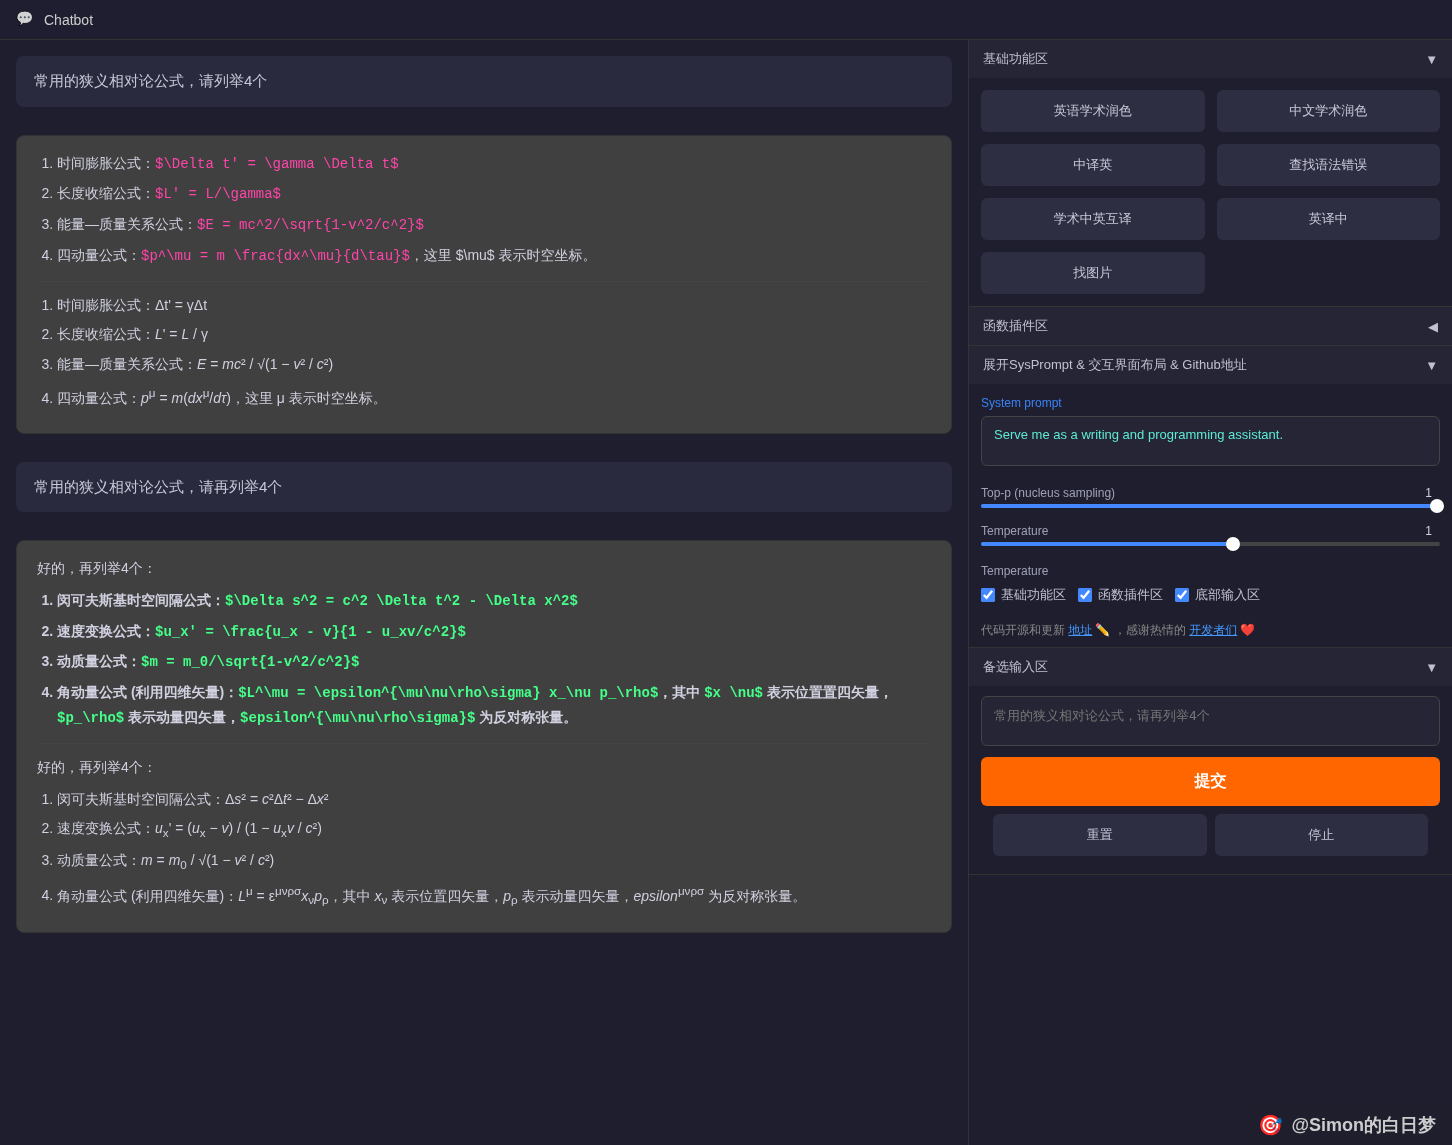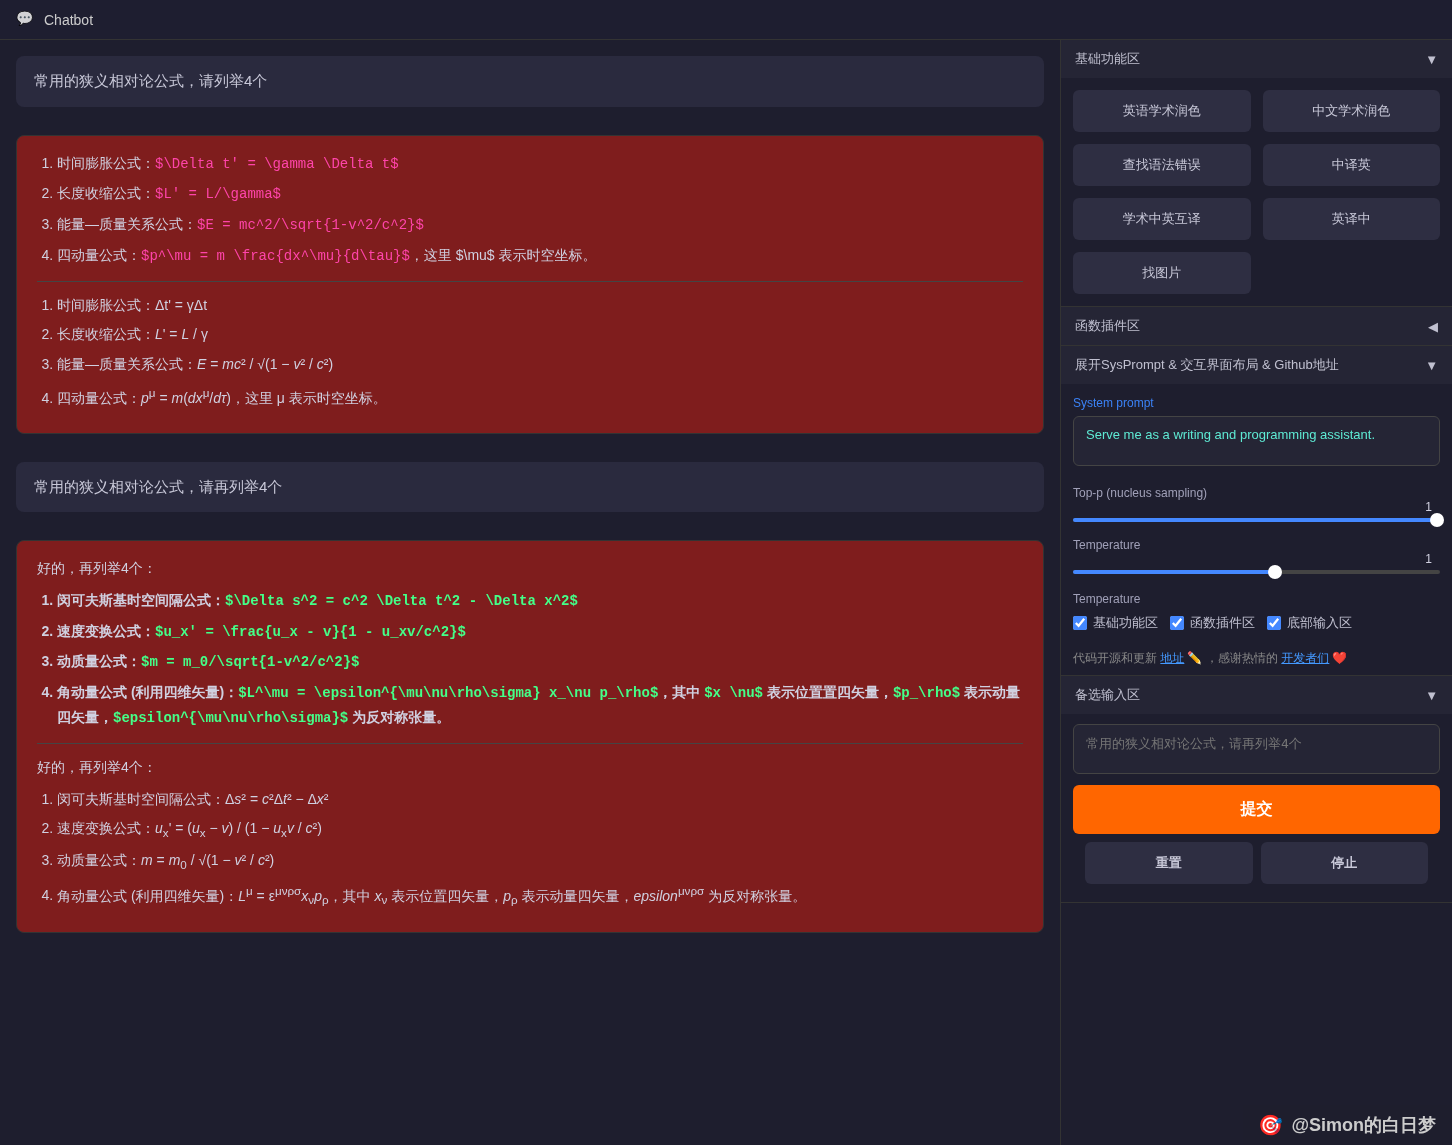"基础功能区" .right-sidebar { width: 392px -> 484px }
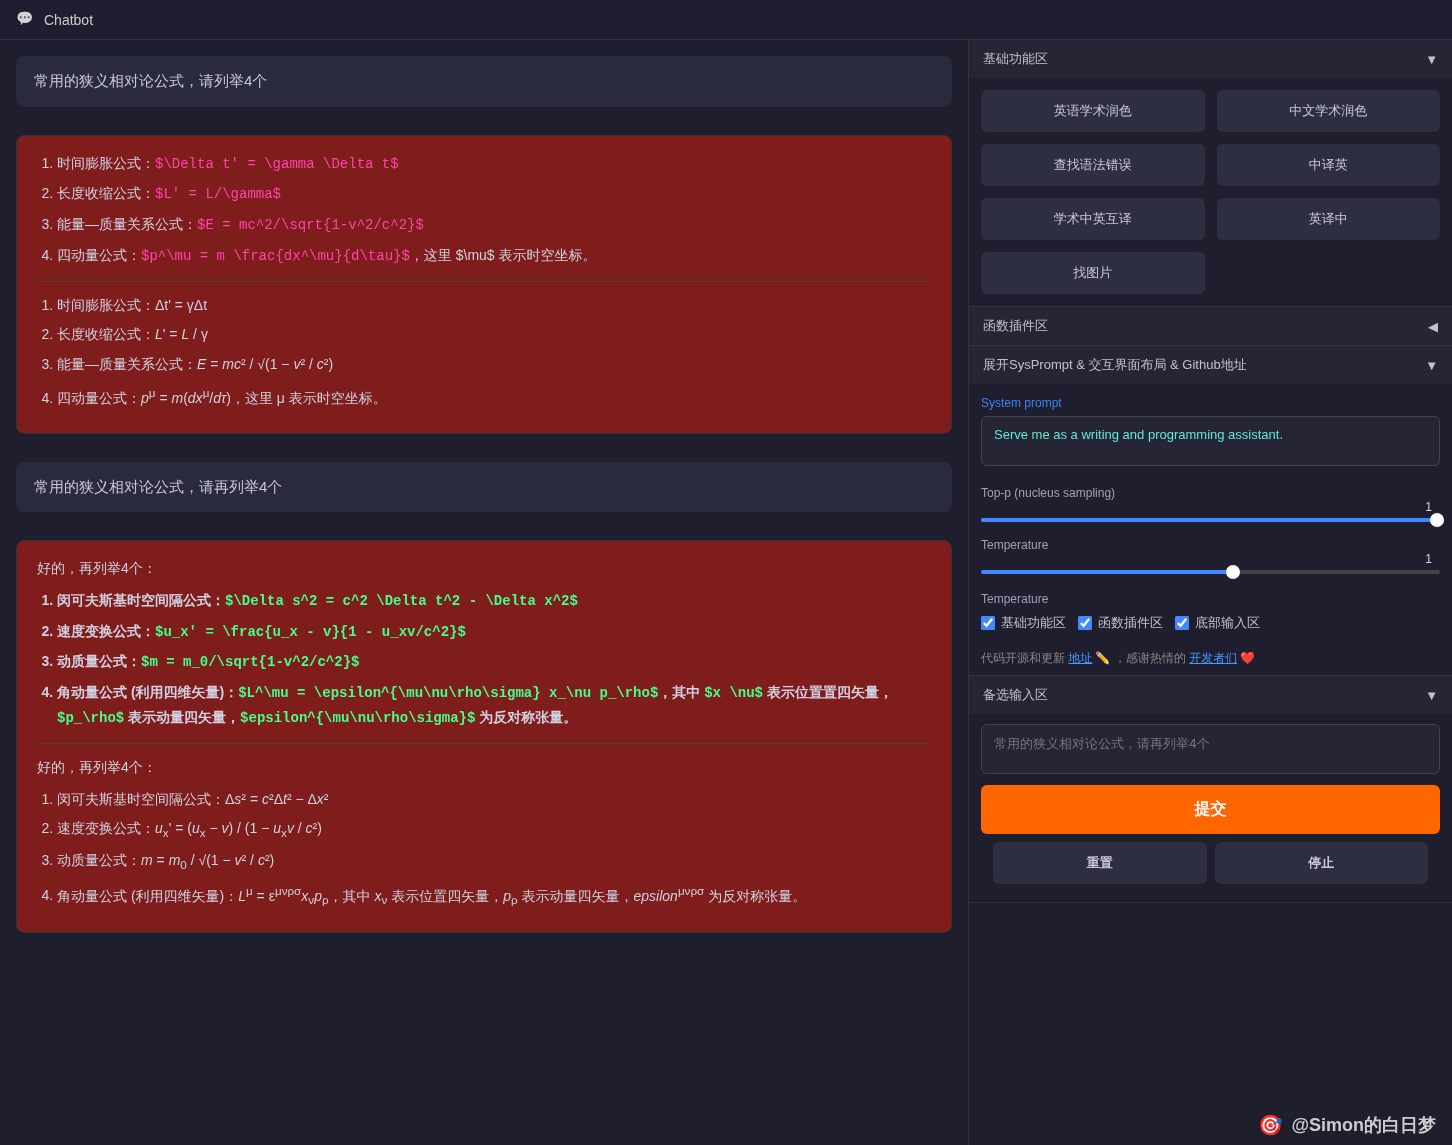"时间膨胀公式：$\Delta t' = \gamma \Delta" .ai-response { background: #7f1d1d -> #404040 }
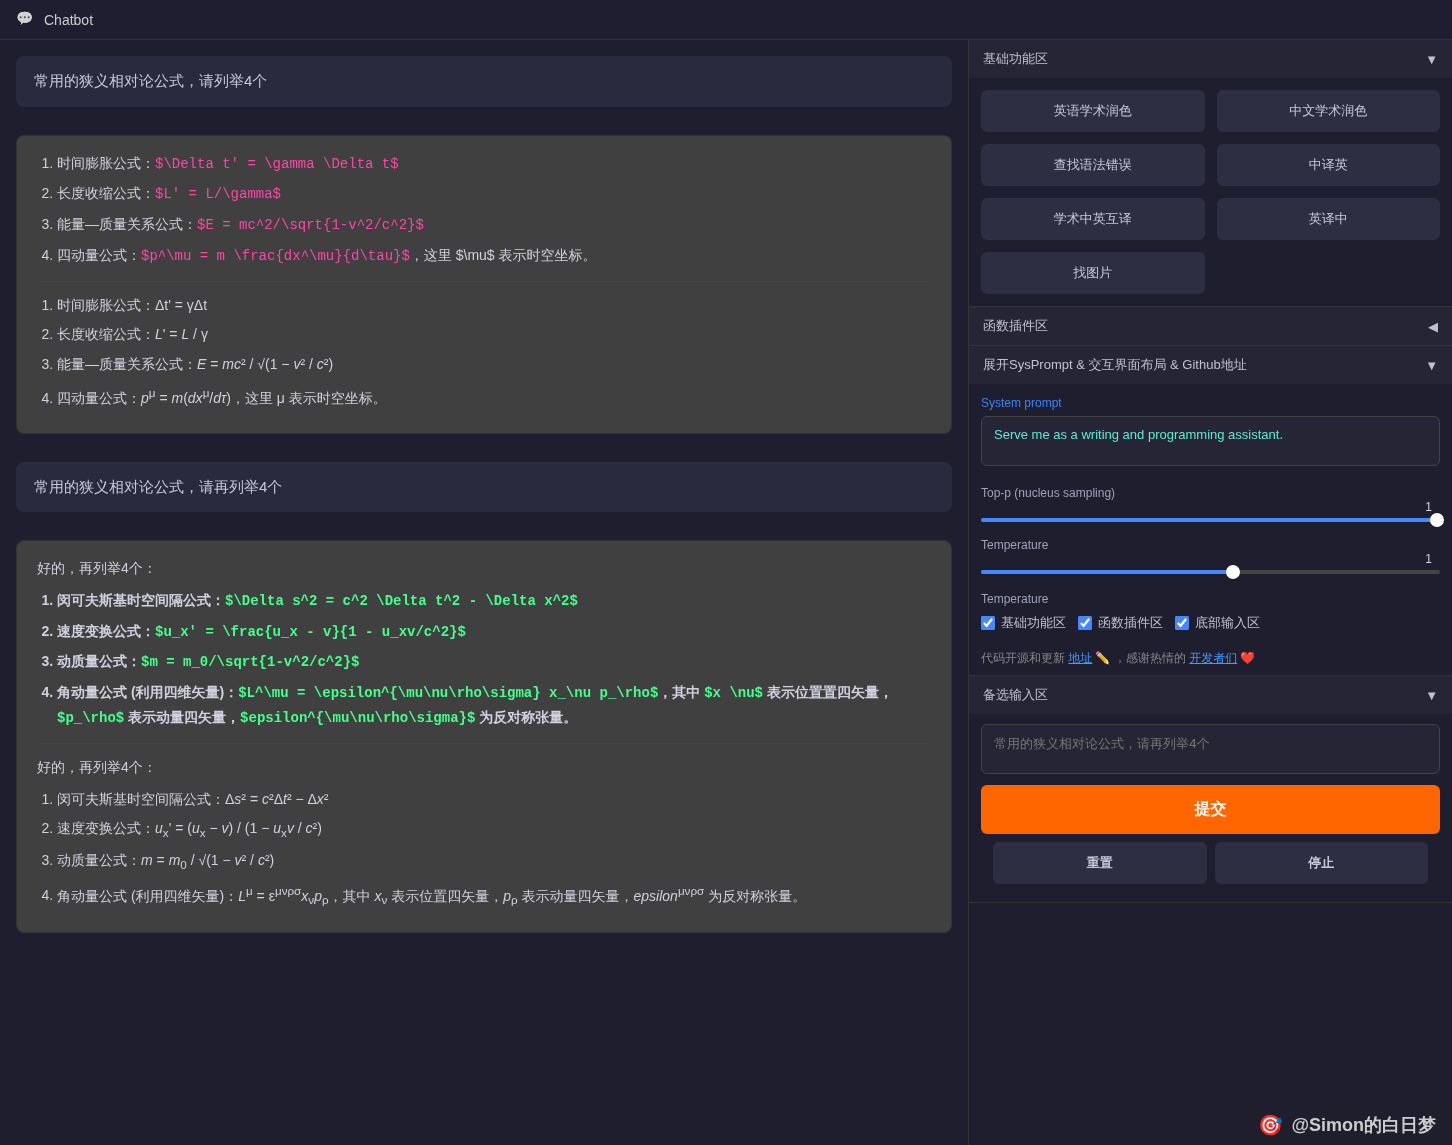"查找语法错误" button.func-btn { order: before "中译英" -> after "中译英" }
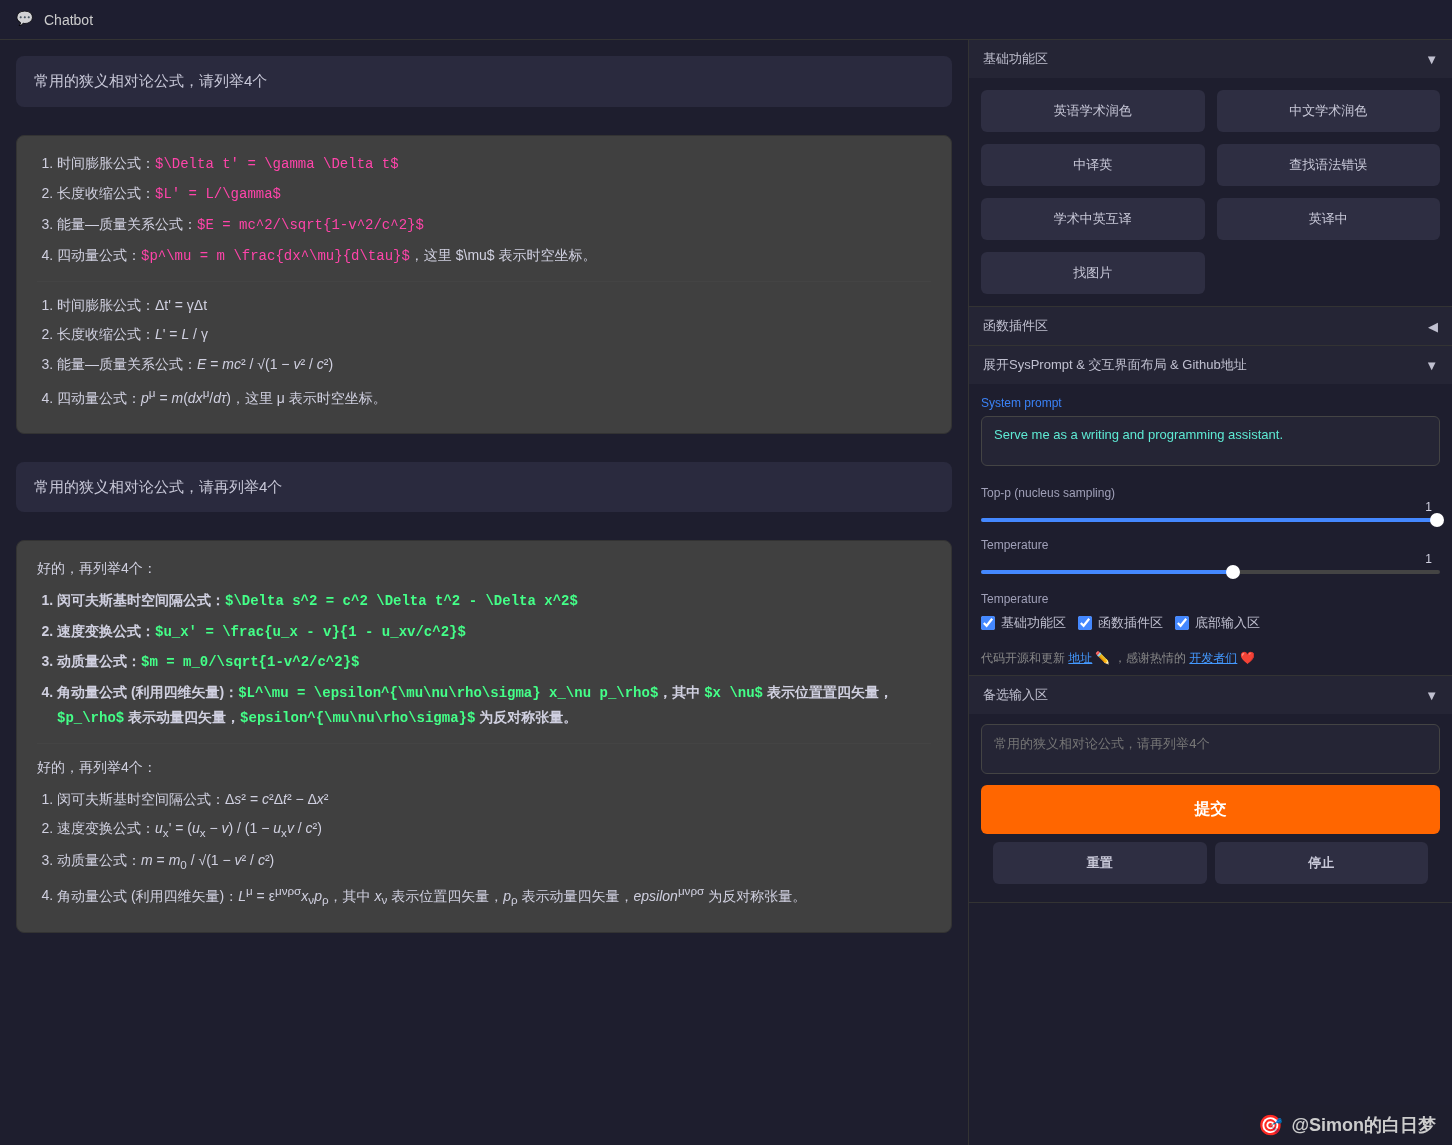"Top-p (nucleus sampling)" .param-header-row { flex-direction: column -> none }
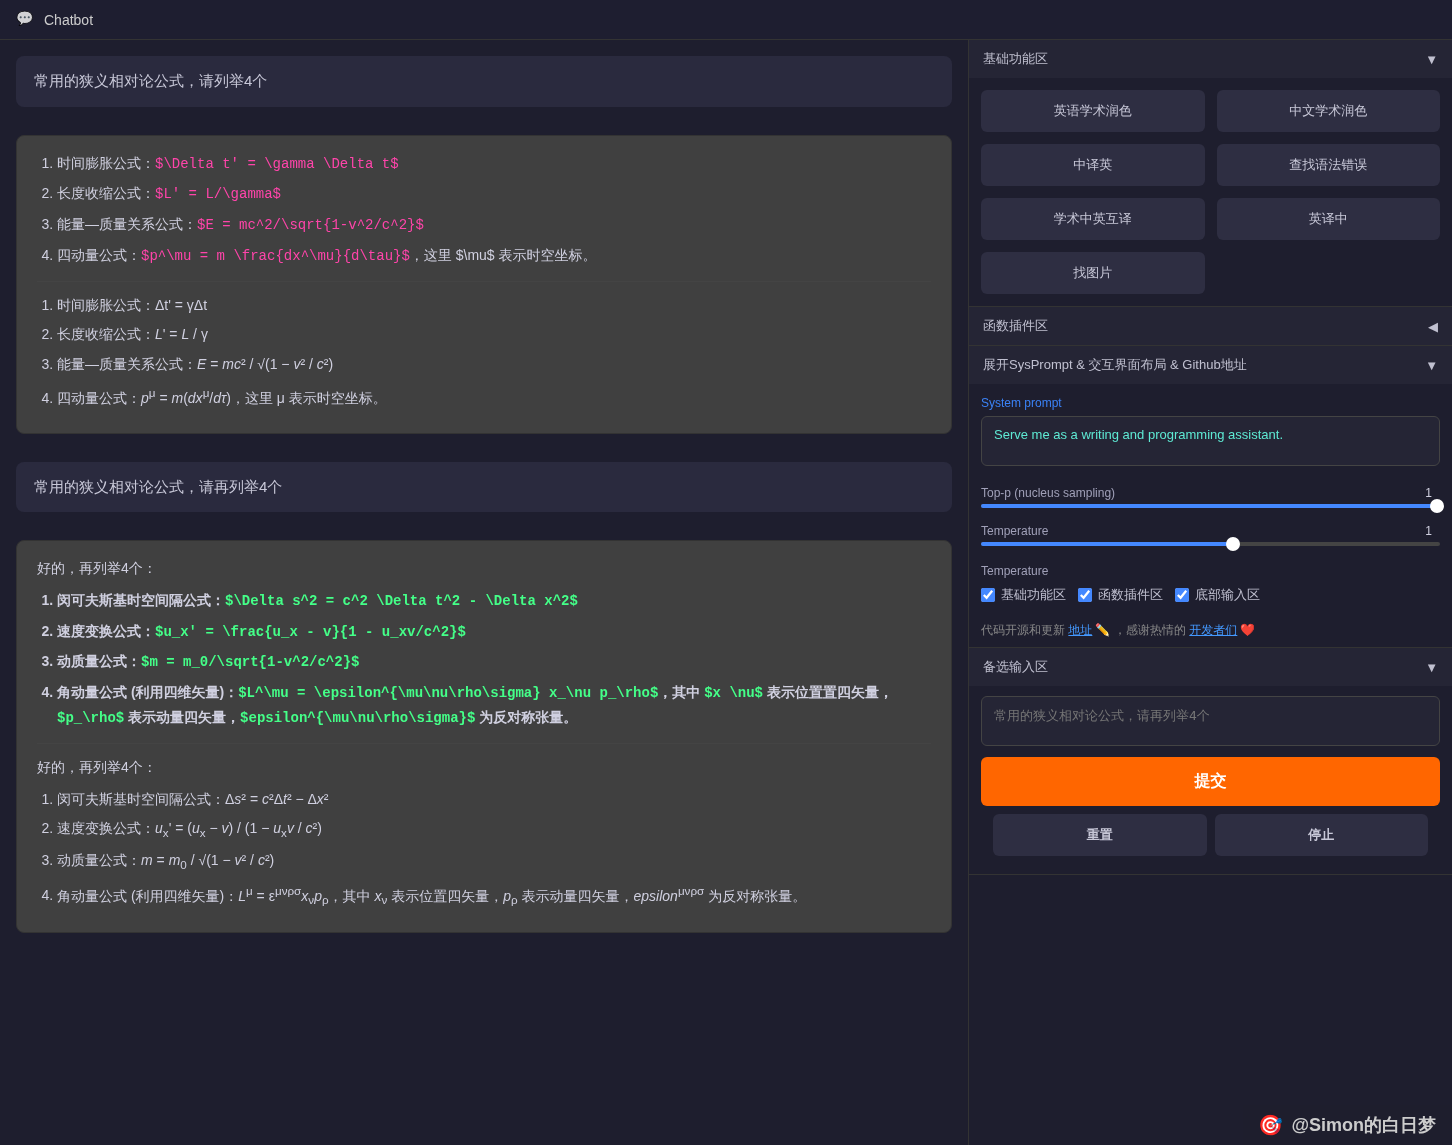"重置" .bottom-btn { font-weight: bold -> none }
